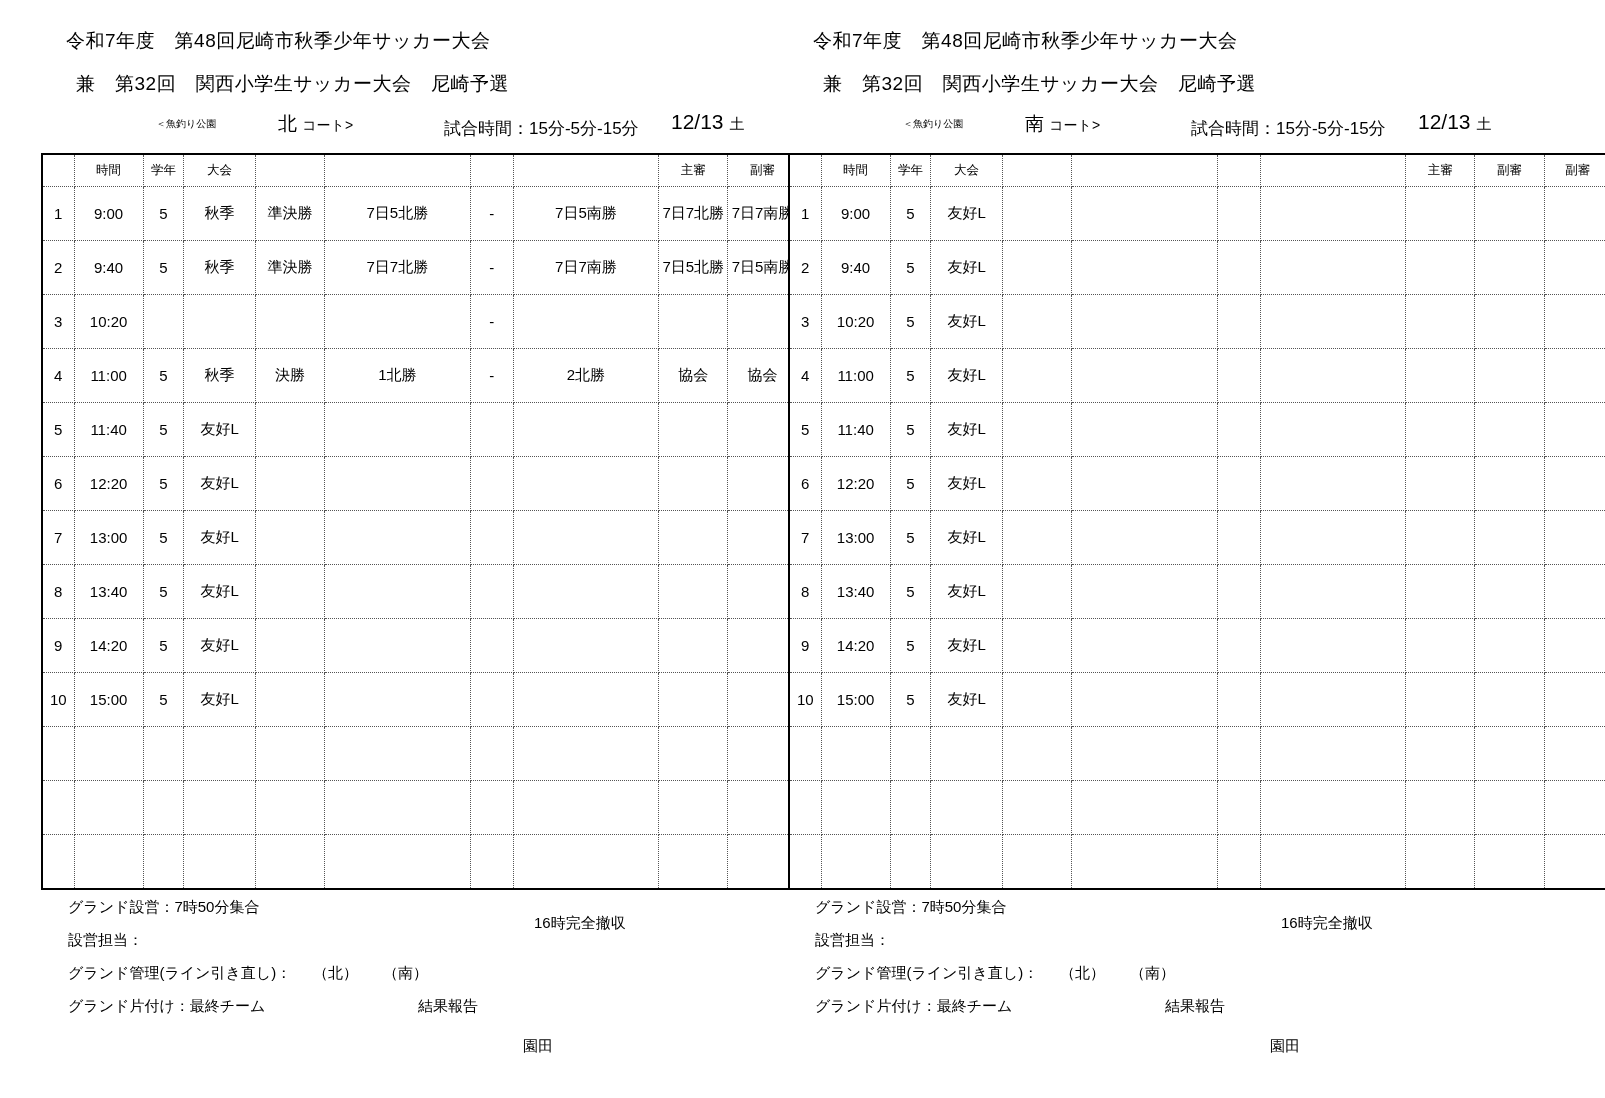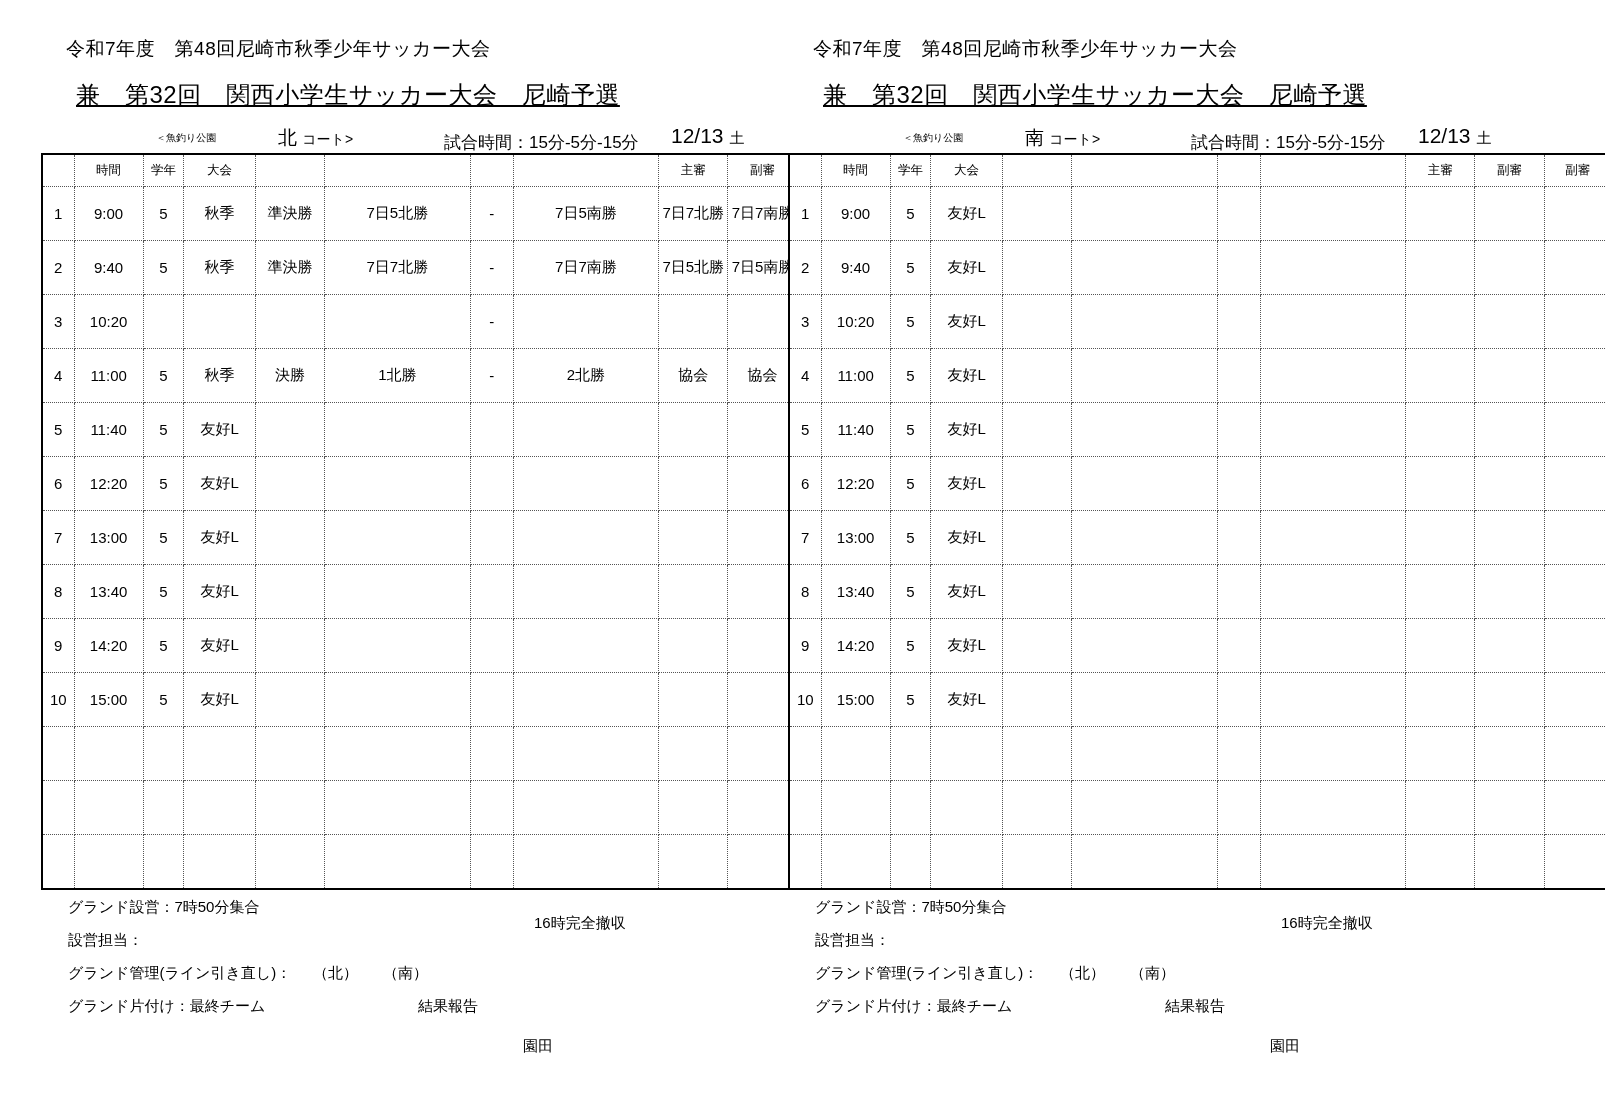"令和7年度 第48回尼崎市秋季少年サッカー大会" .hdr { margin-top: 8px -> none }
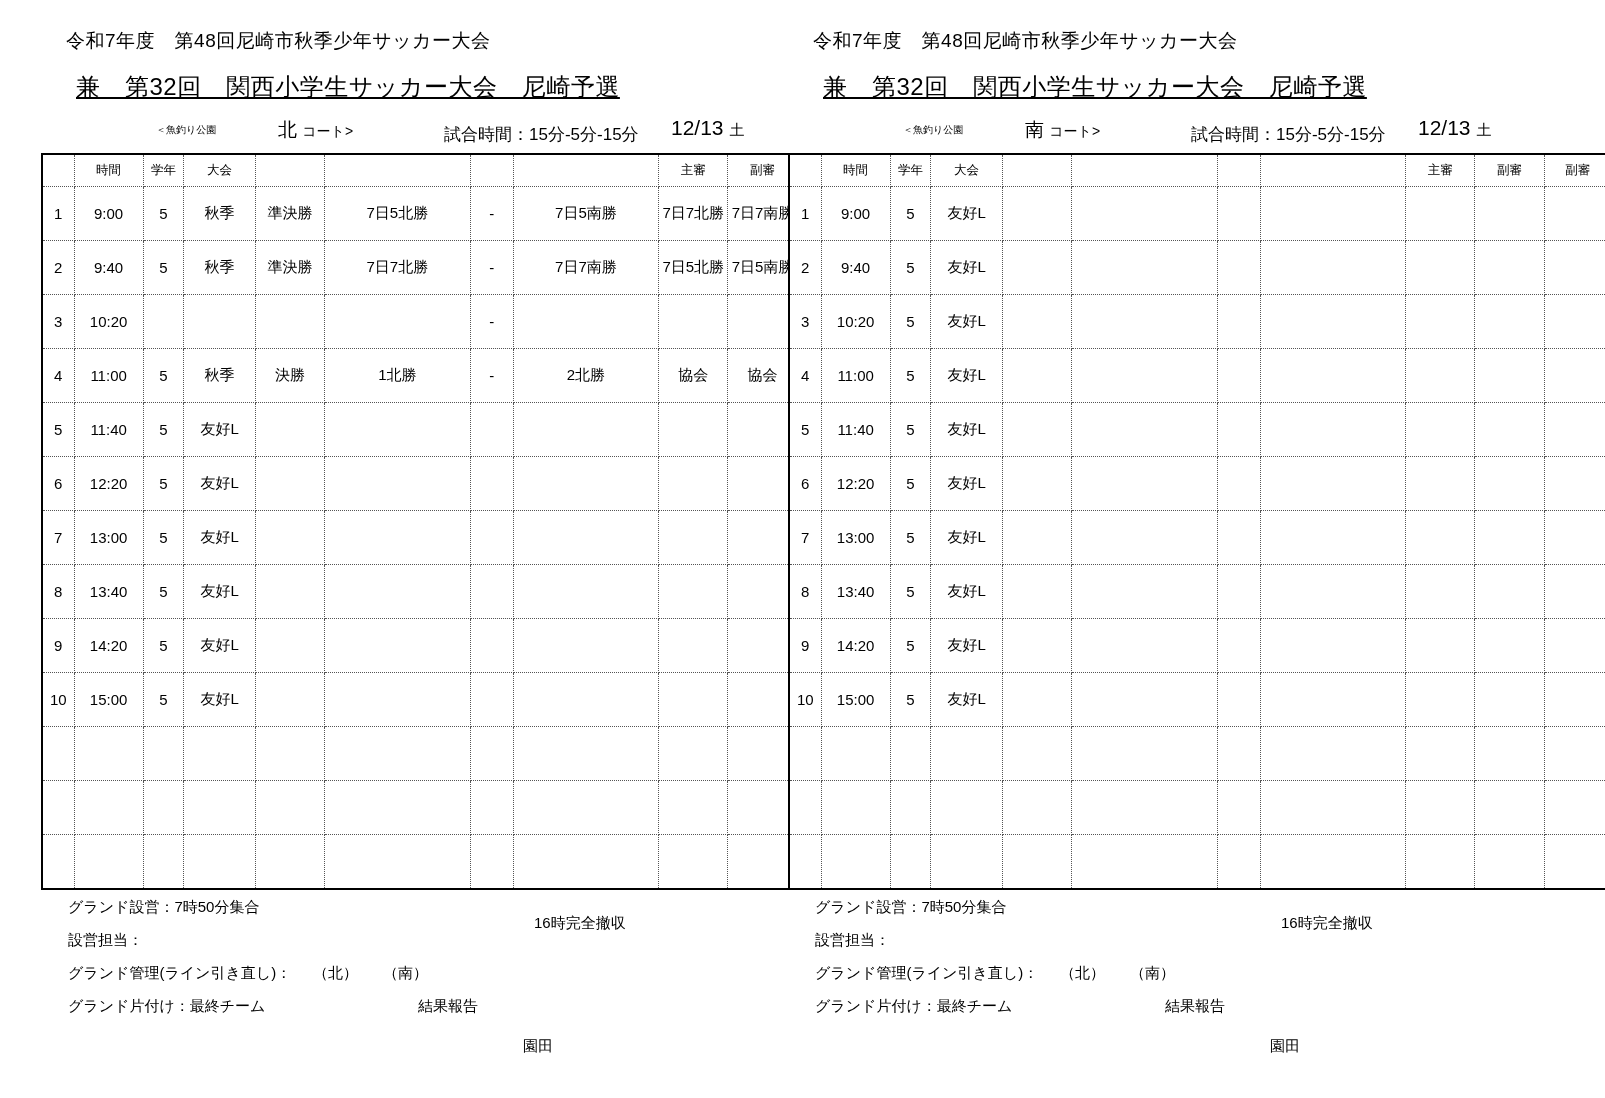"兼 第32回 関西小学生サッカー大会 尼崎予選" .hdr-line2 { font-size: 24px -> 19px; text-decoration: underline -> none }
